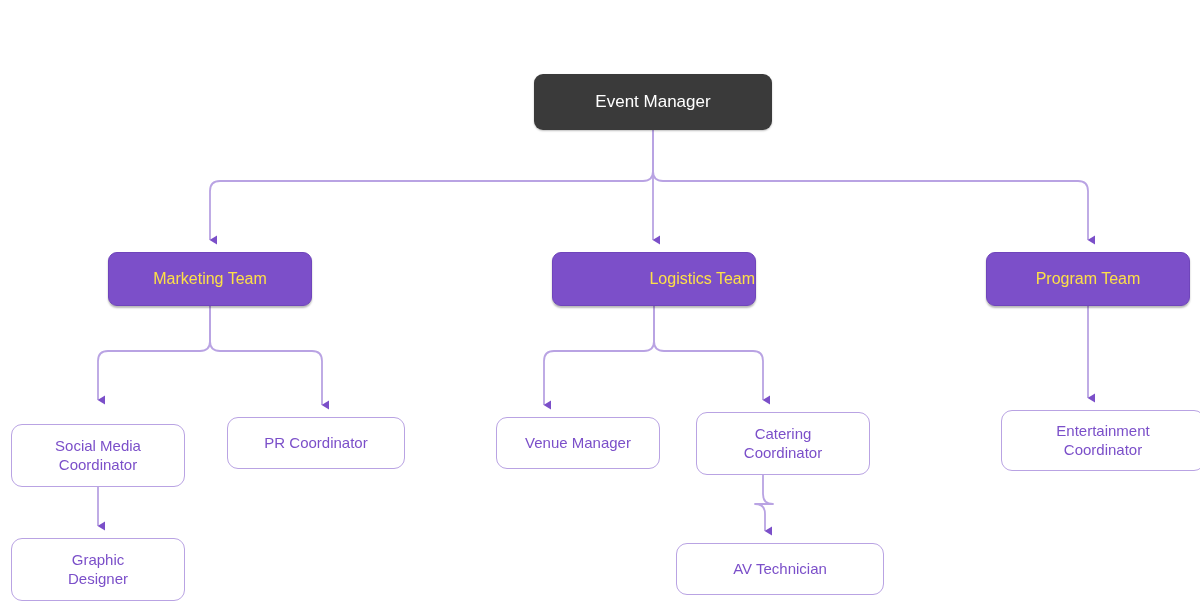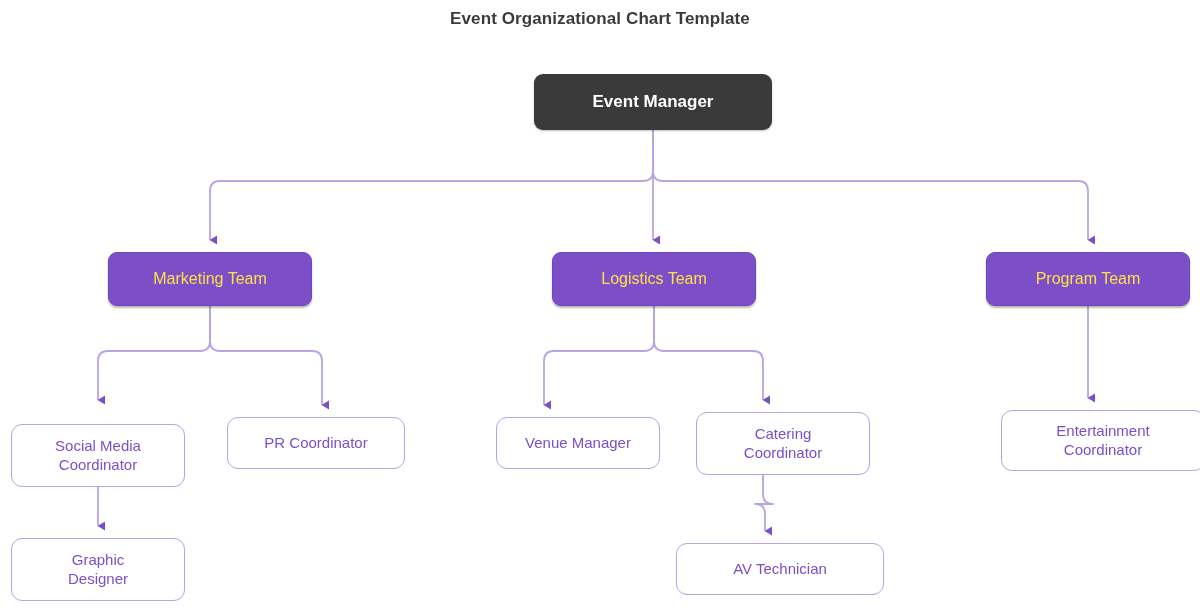"Event Organizational Chart Template" div.chart-title { html: <div>Event Organizational Chart Template</div> -> none }
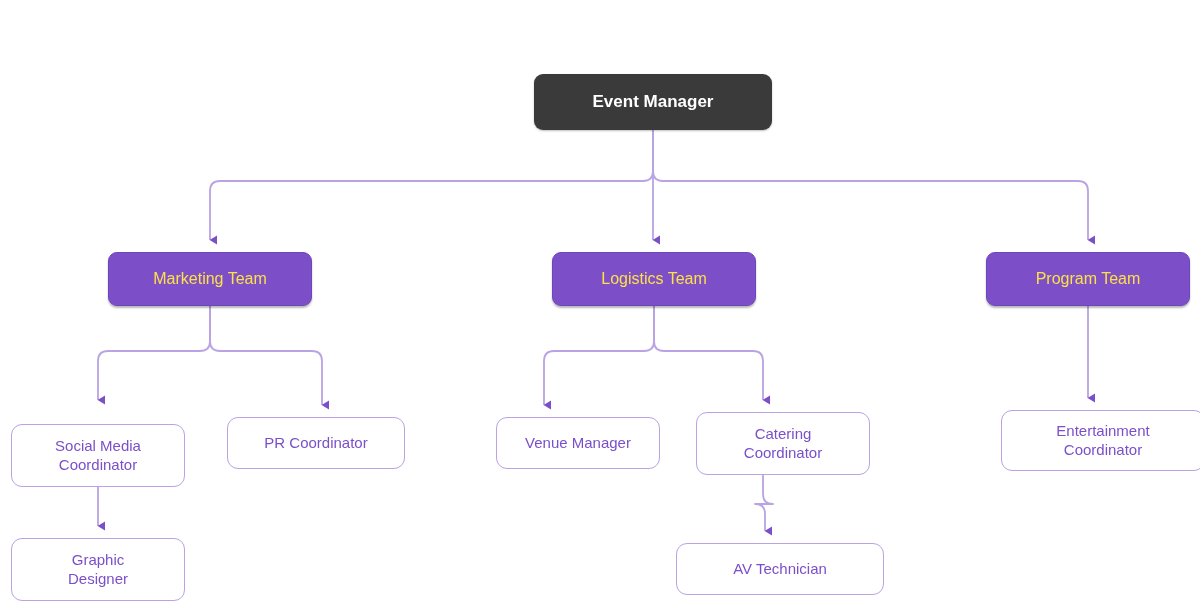"Event Manager" .node-root { font-weight: bold -> none }
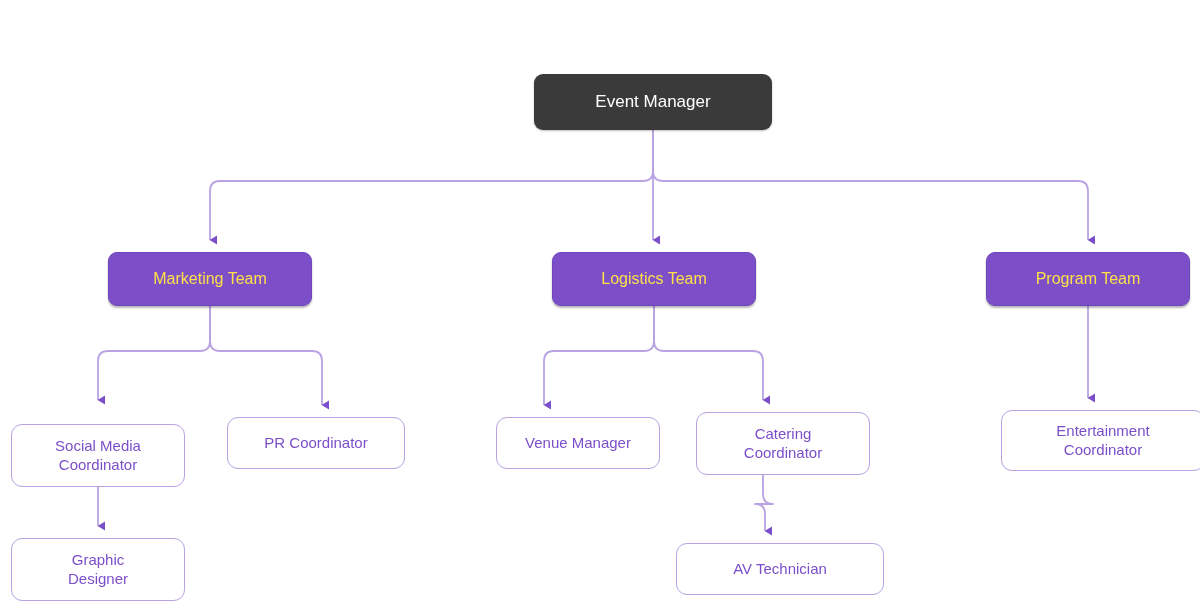"Logistics Team" div.node { justify-content: none -> flex-end }
